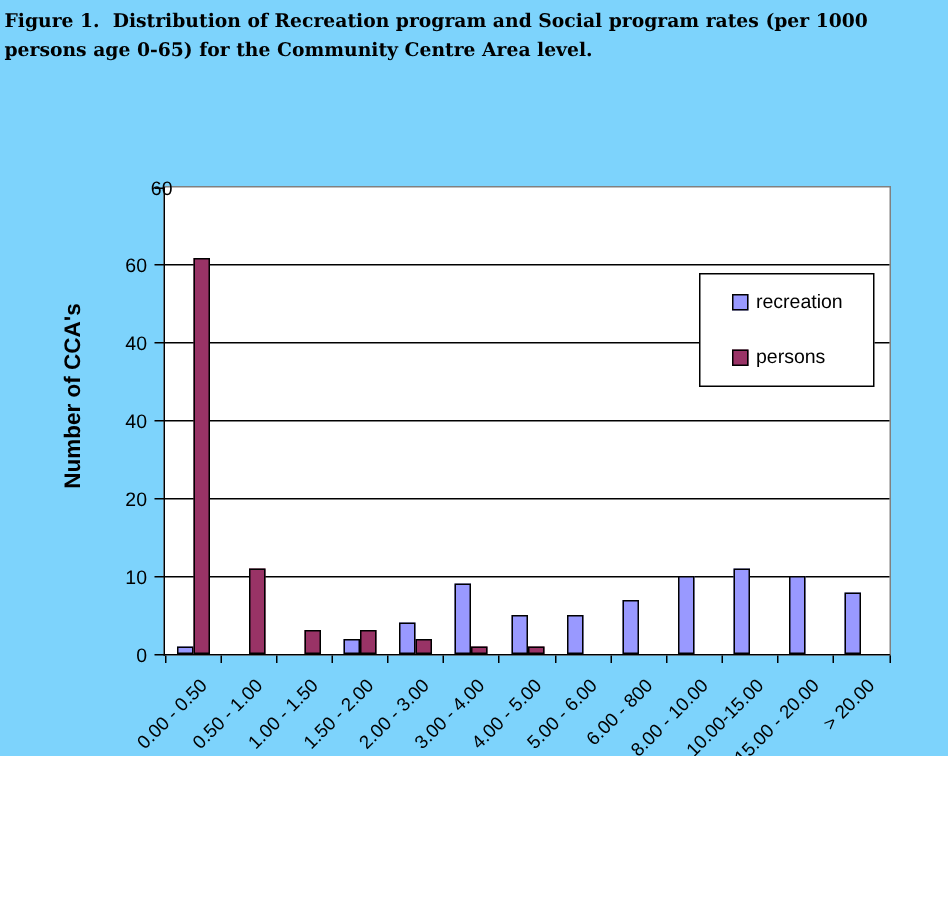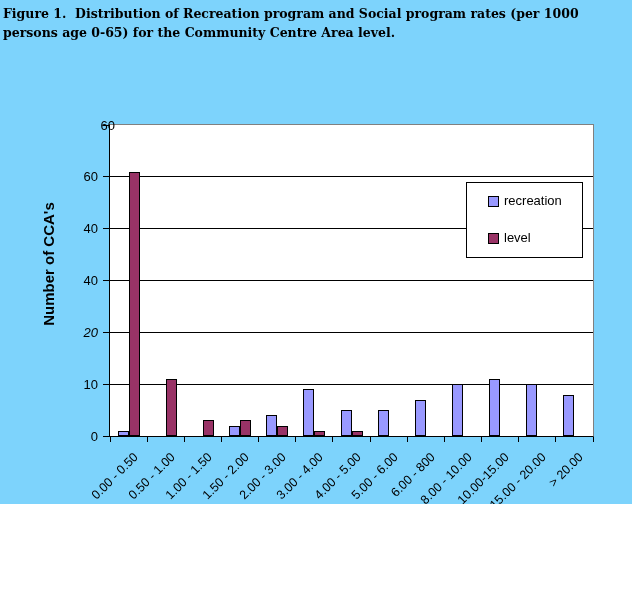"level" div.llabel { text: level -> persons }
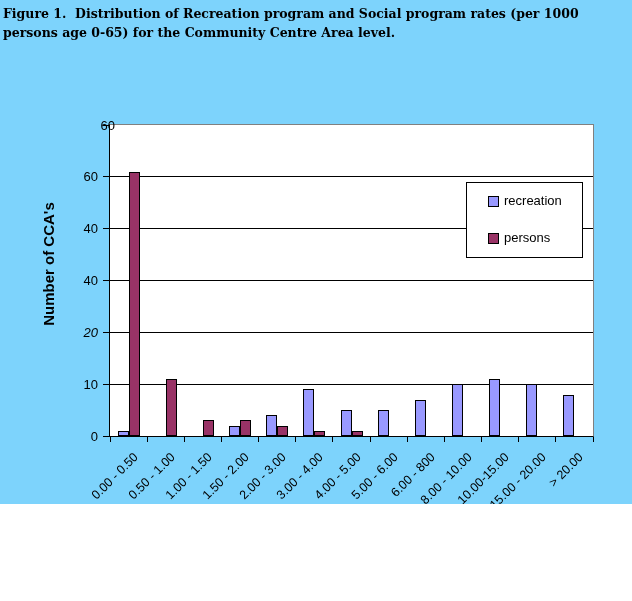"20" div.ylab { font-style: italic -> none }
